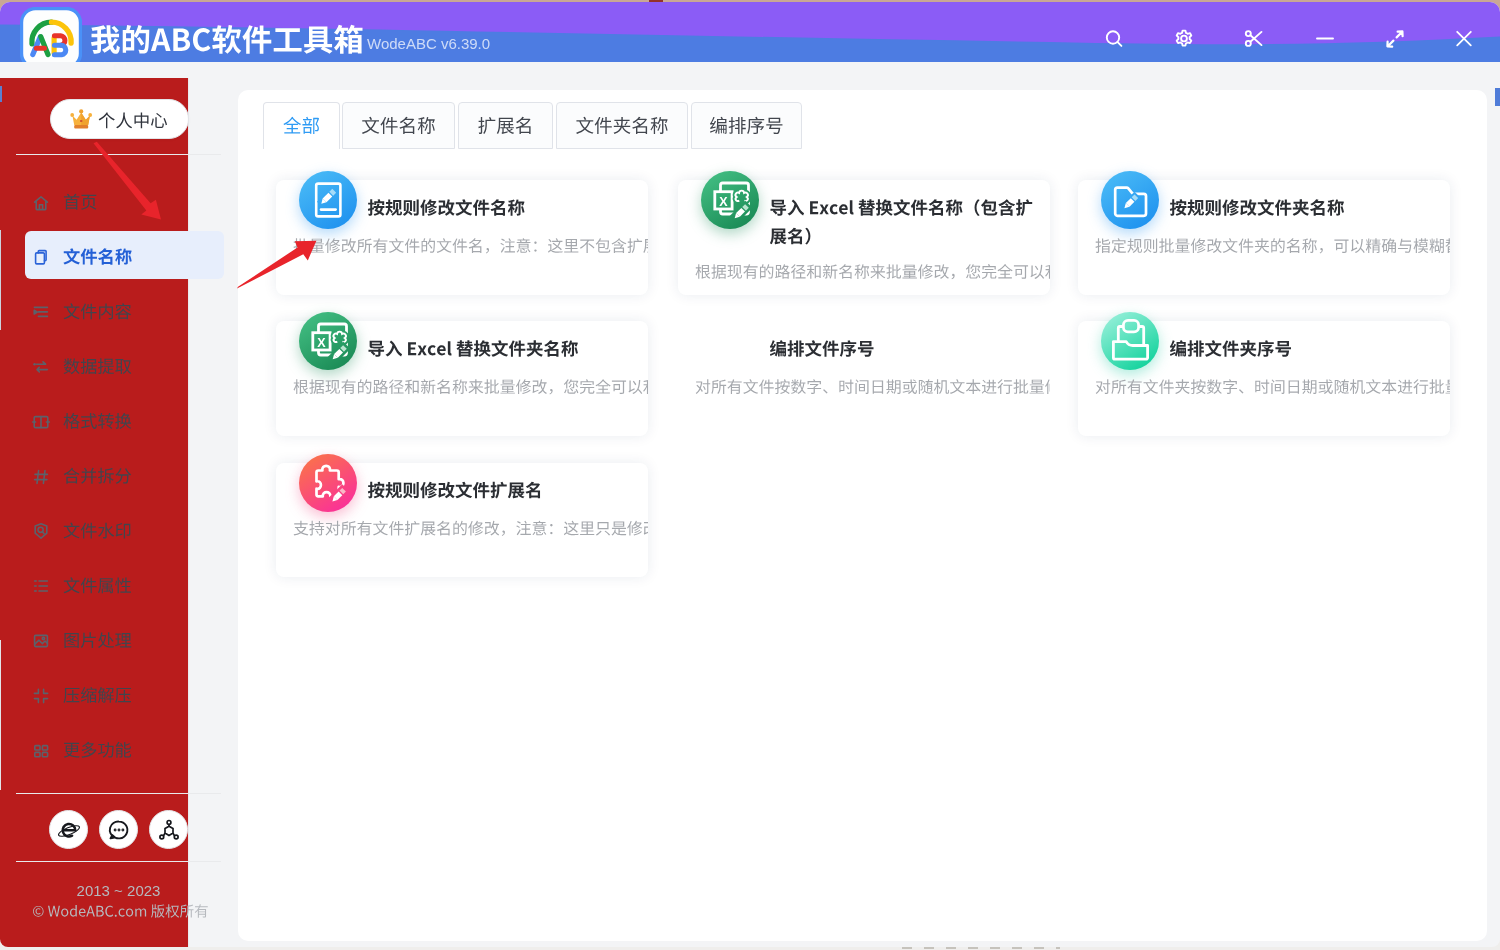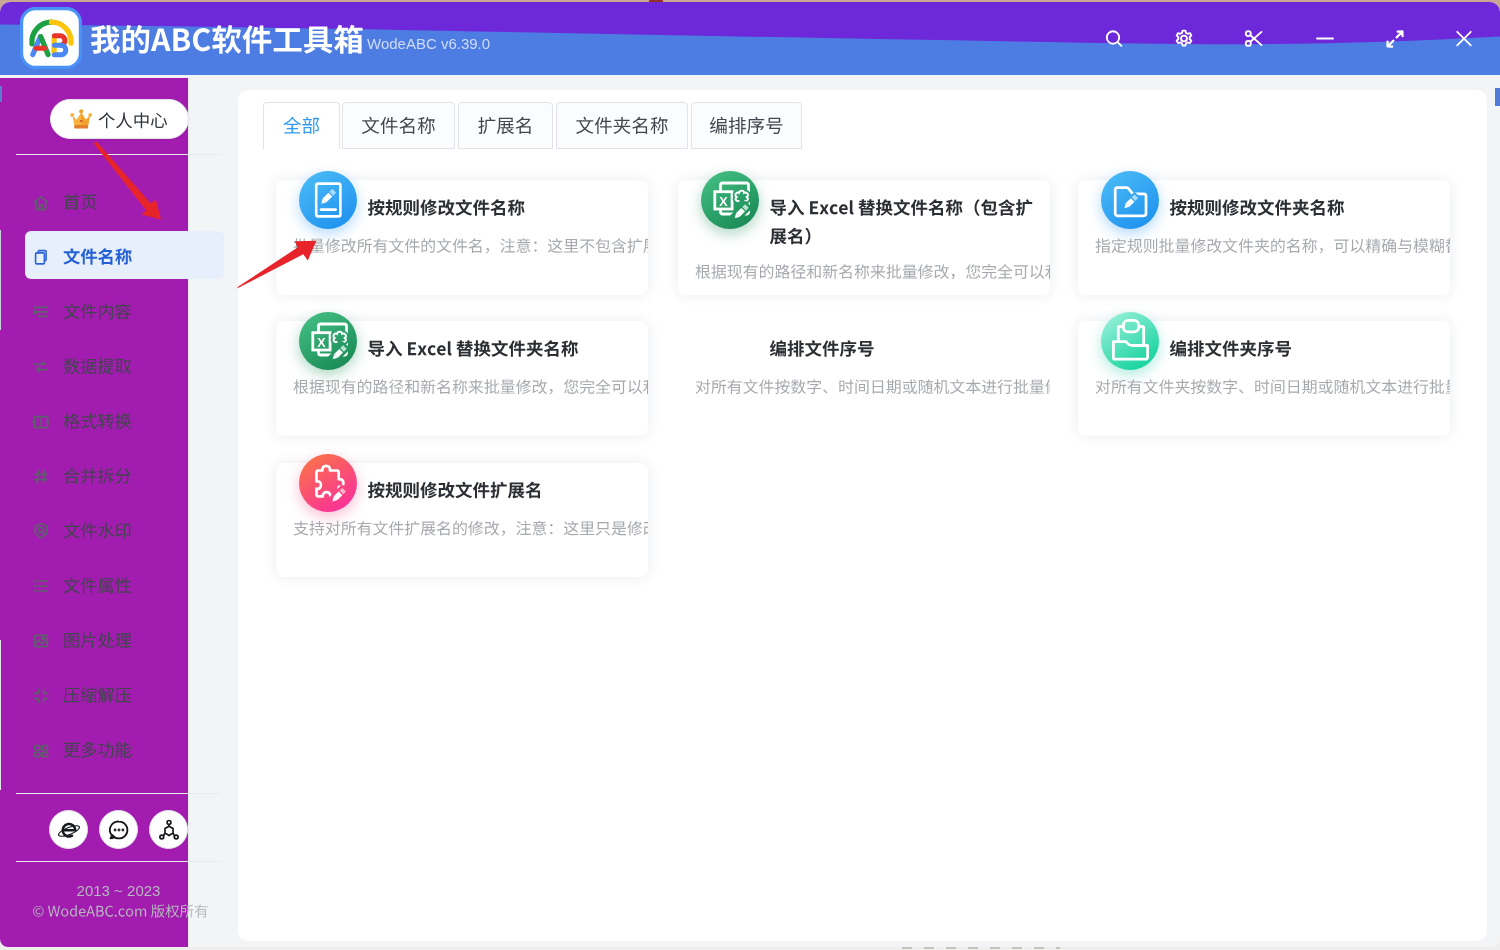"WodeABC v6.39.0" #header { background: #6d28d9 -> #8b5cf6; height: 73px -> 60px }
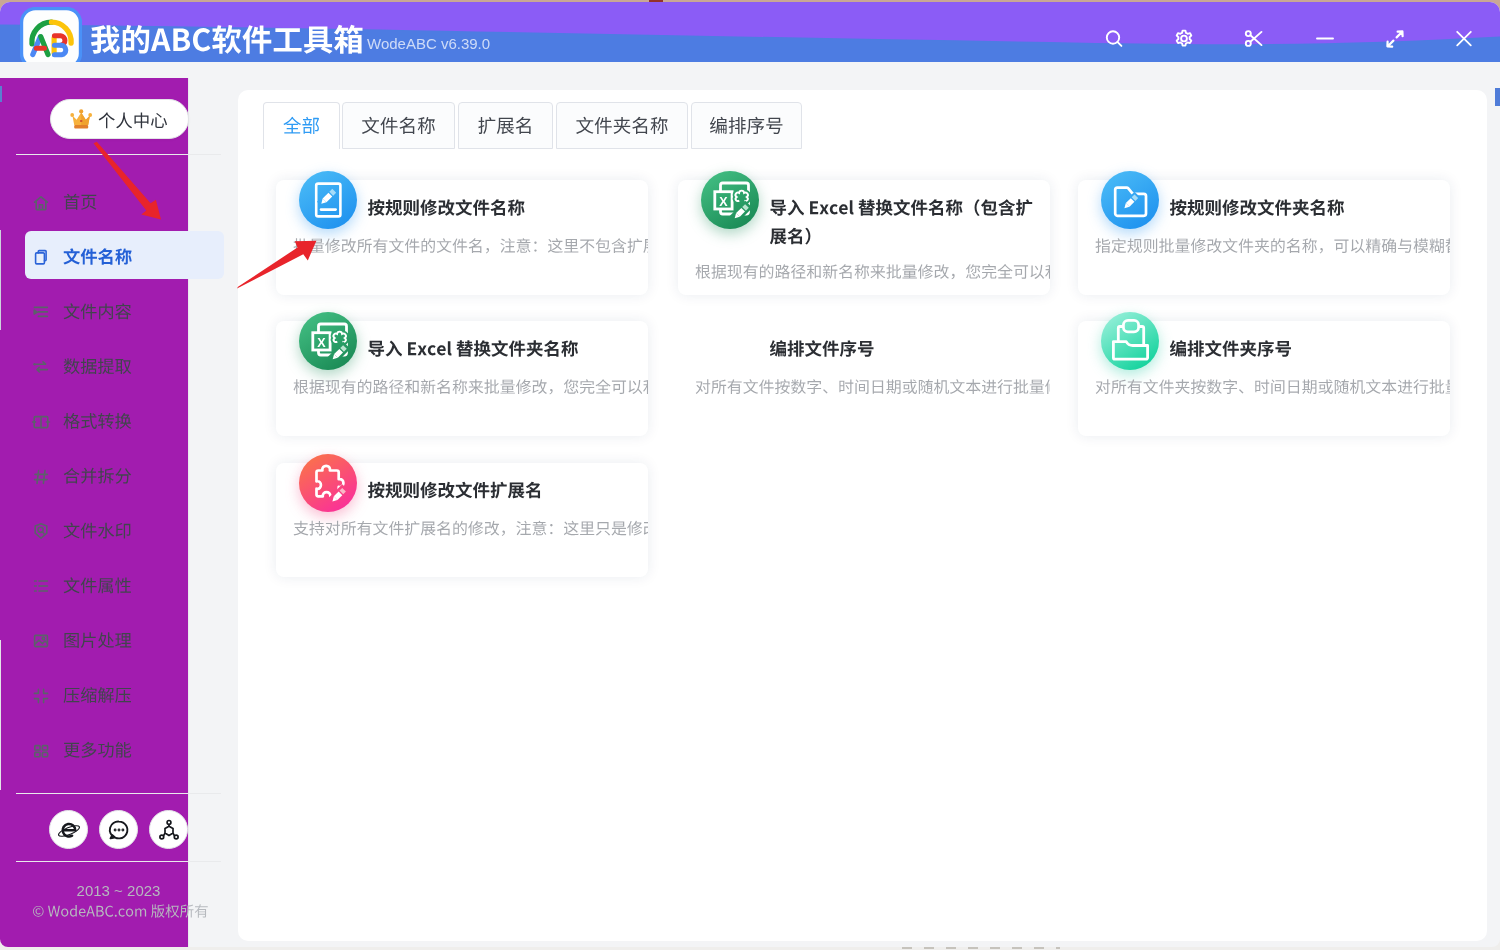"2013 ~ 2023" #sidebar { background: #a21caf -> #b91c1c }
